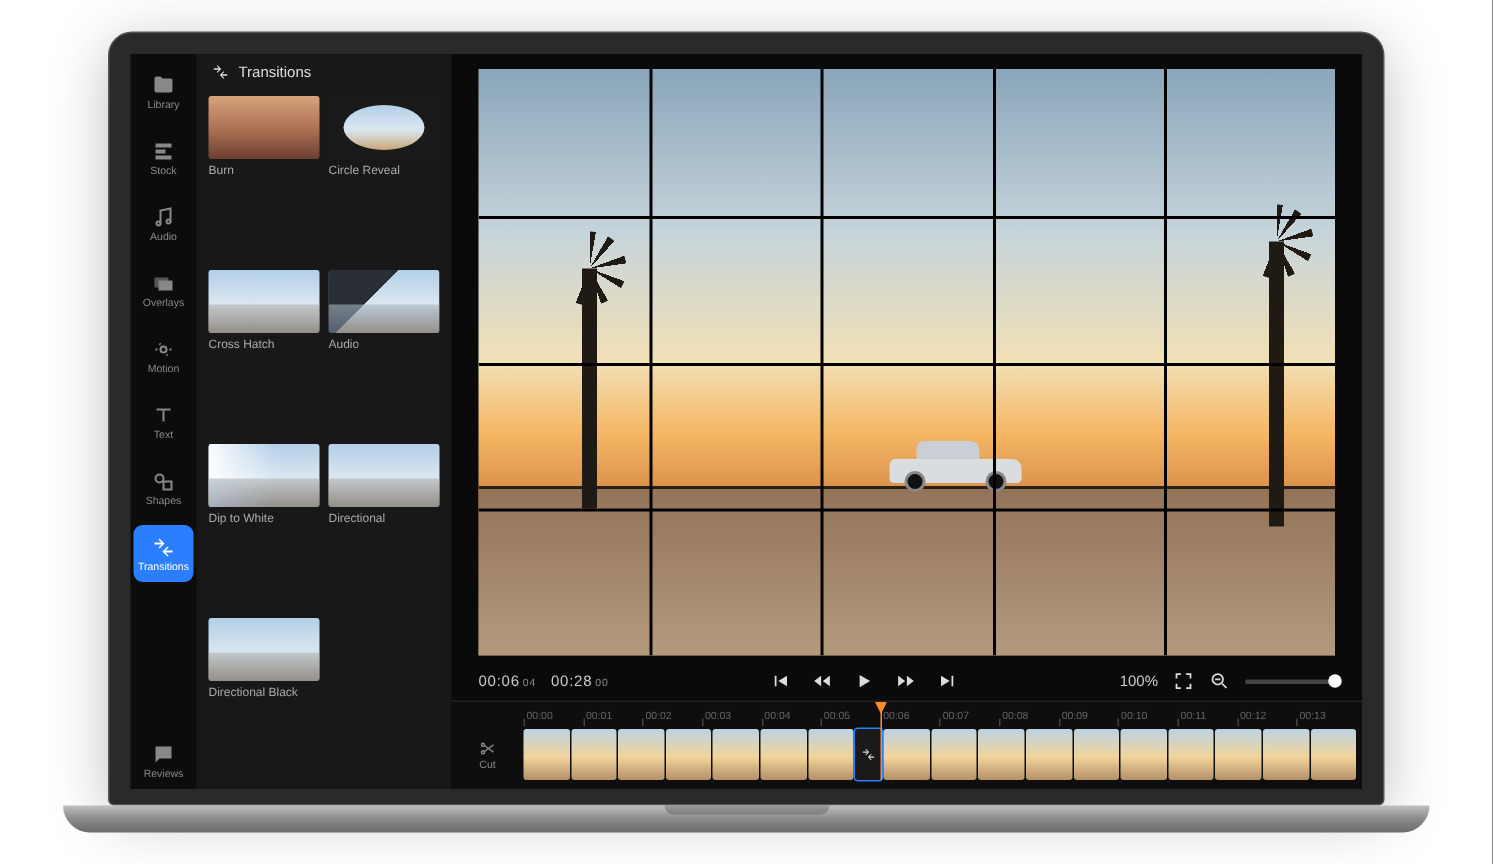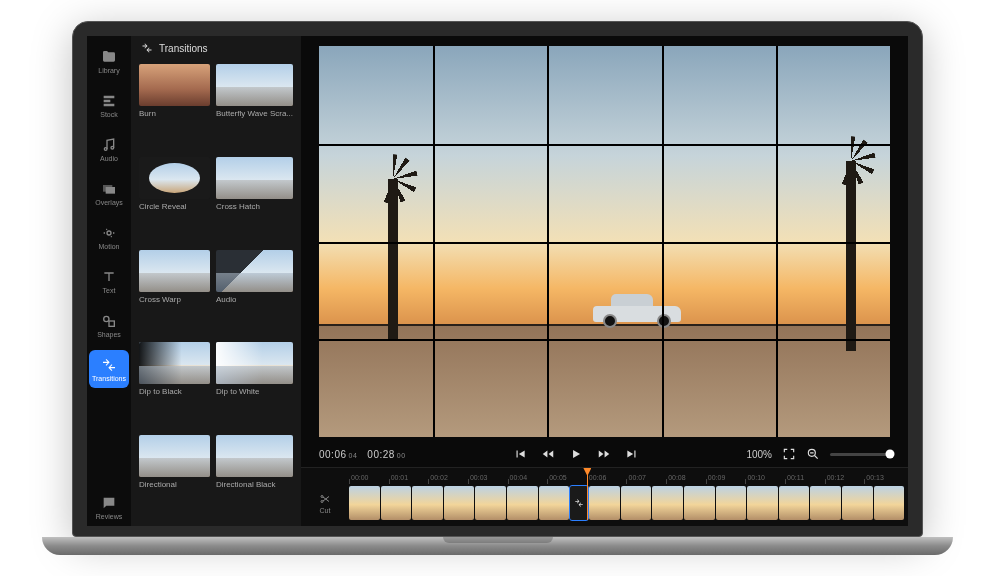"Butterfly Wave Scra..." div.trans-item { html: <div> <div></div> <div>Butterfly Wave Scra...</div> </div> -> none }
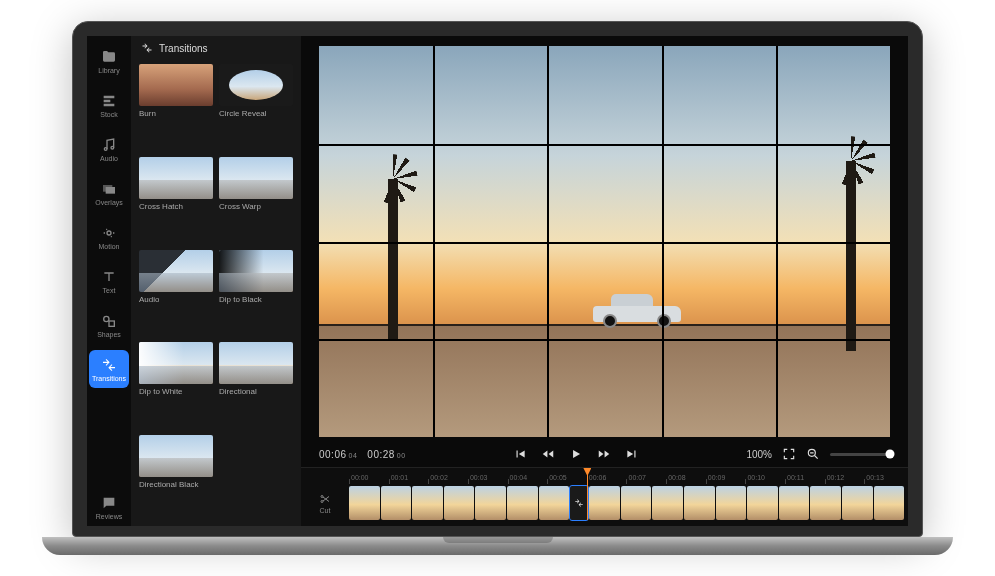"Cross Warp" div.trans-item { html: <div> <div></div> <div>Cross Warp</div> </div> -> none }
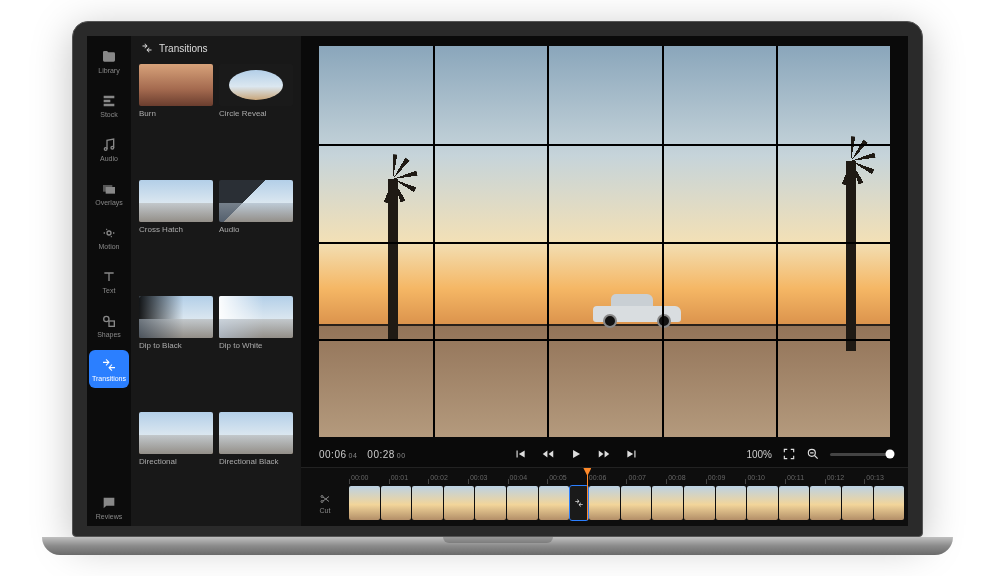"Dip to Black" div.trans-item { html: <div> <div></div> <div>Dip to Black</div> </div> -> none }
